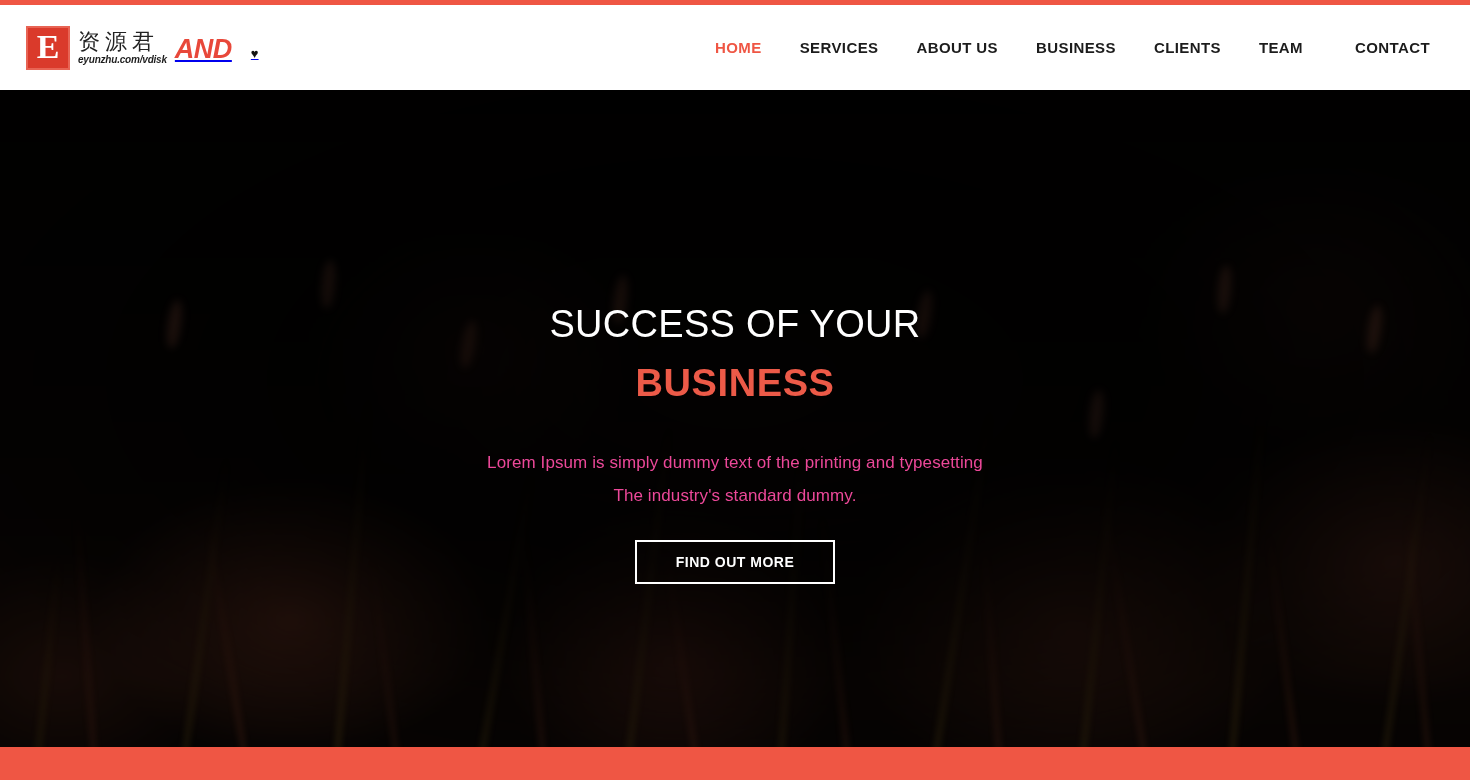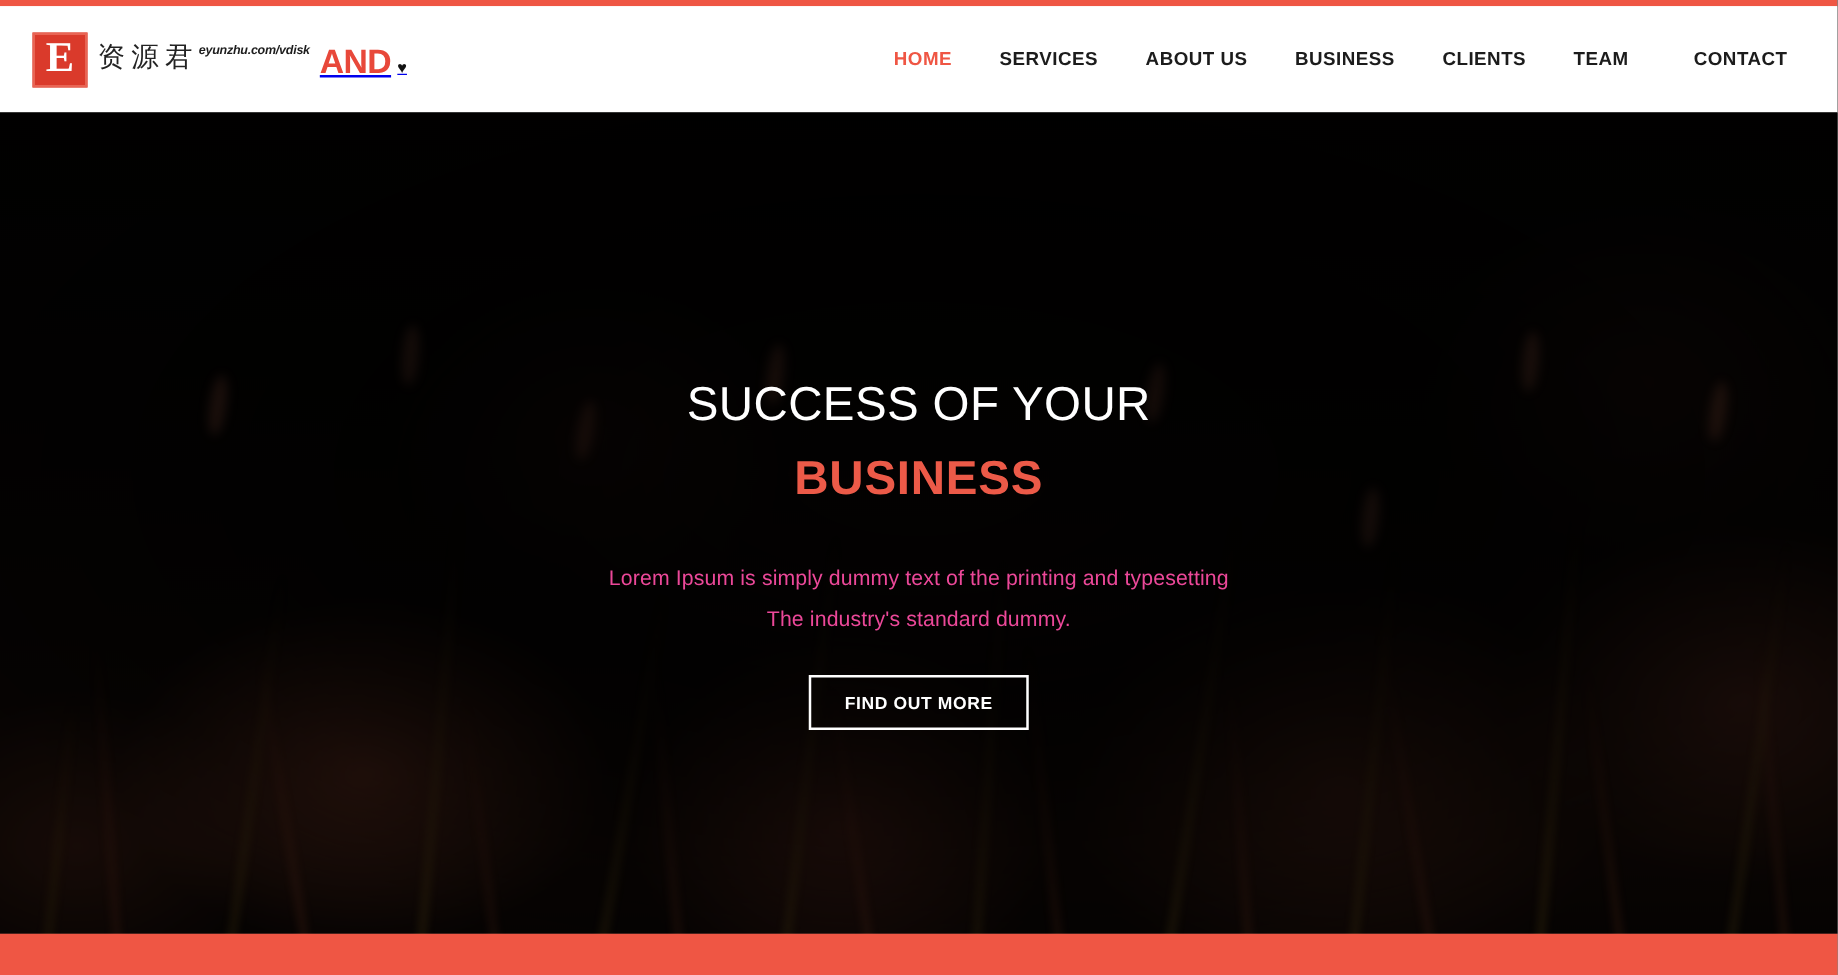"资源君" .wm-text { flex-direction: row -> column }
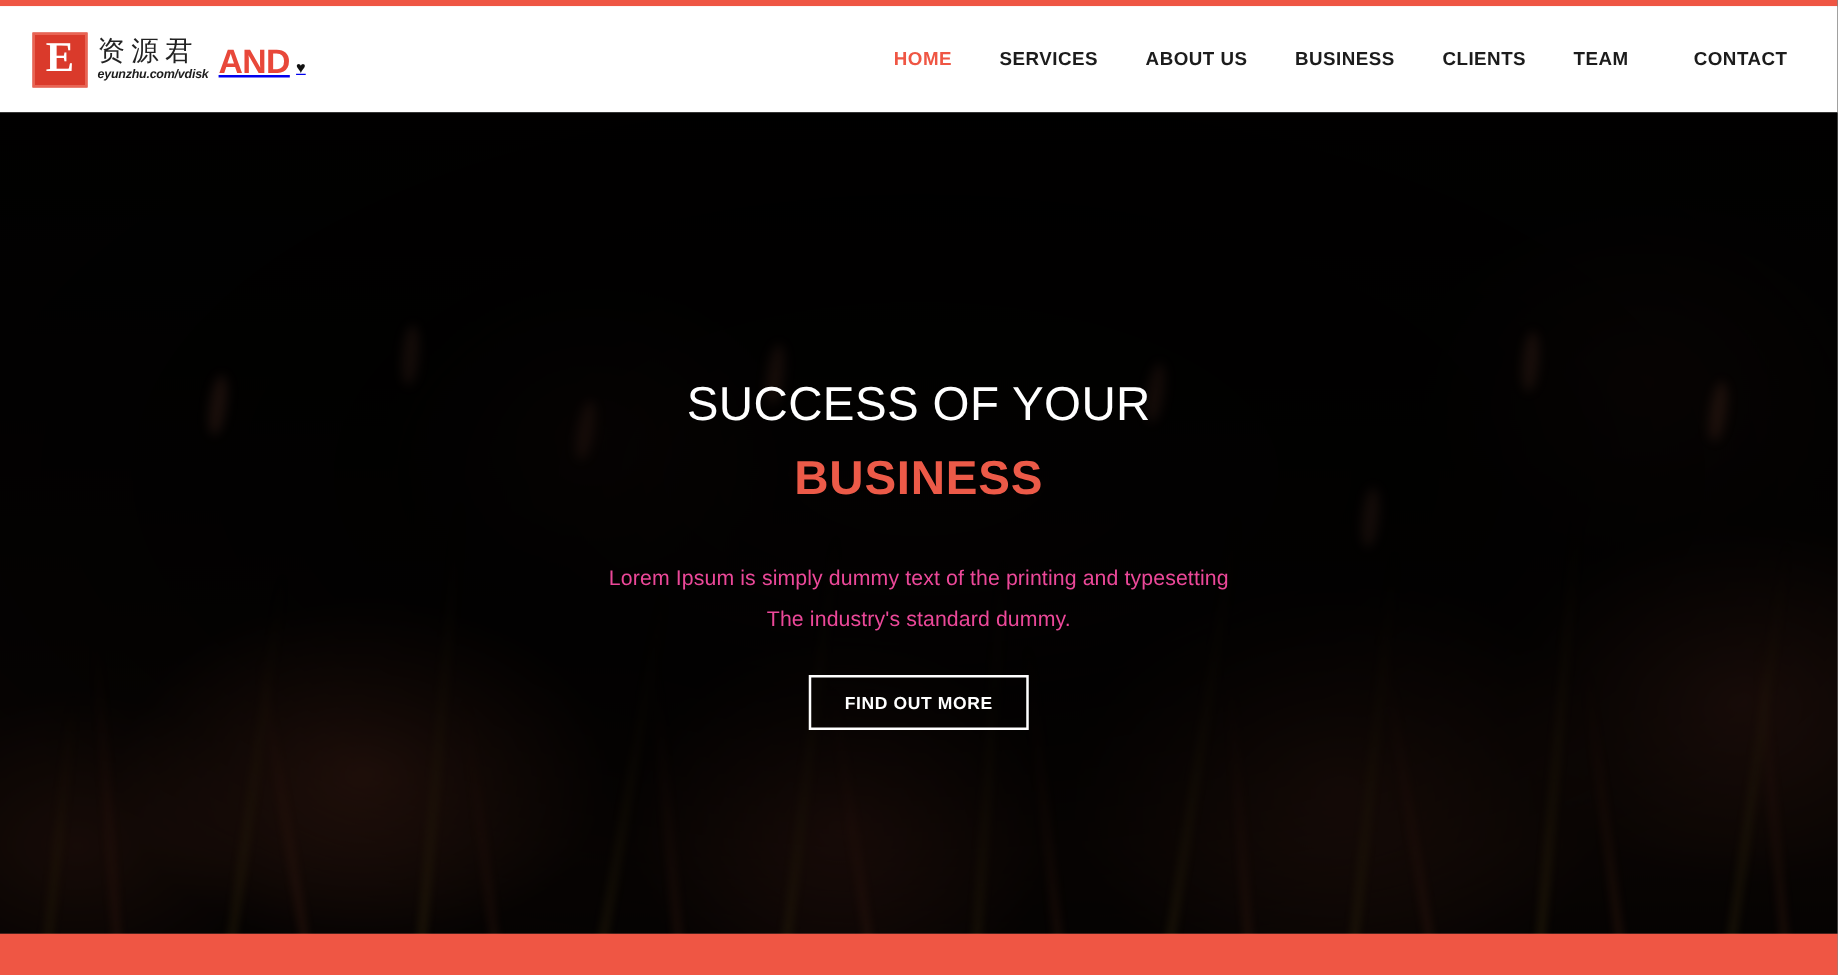"AND" .site-logo { font-style: none -> italic; gap: 5px -> 19px }
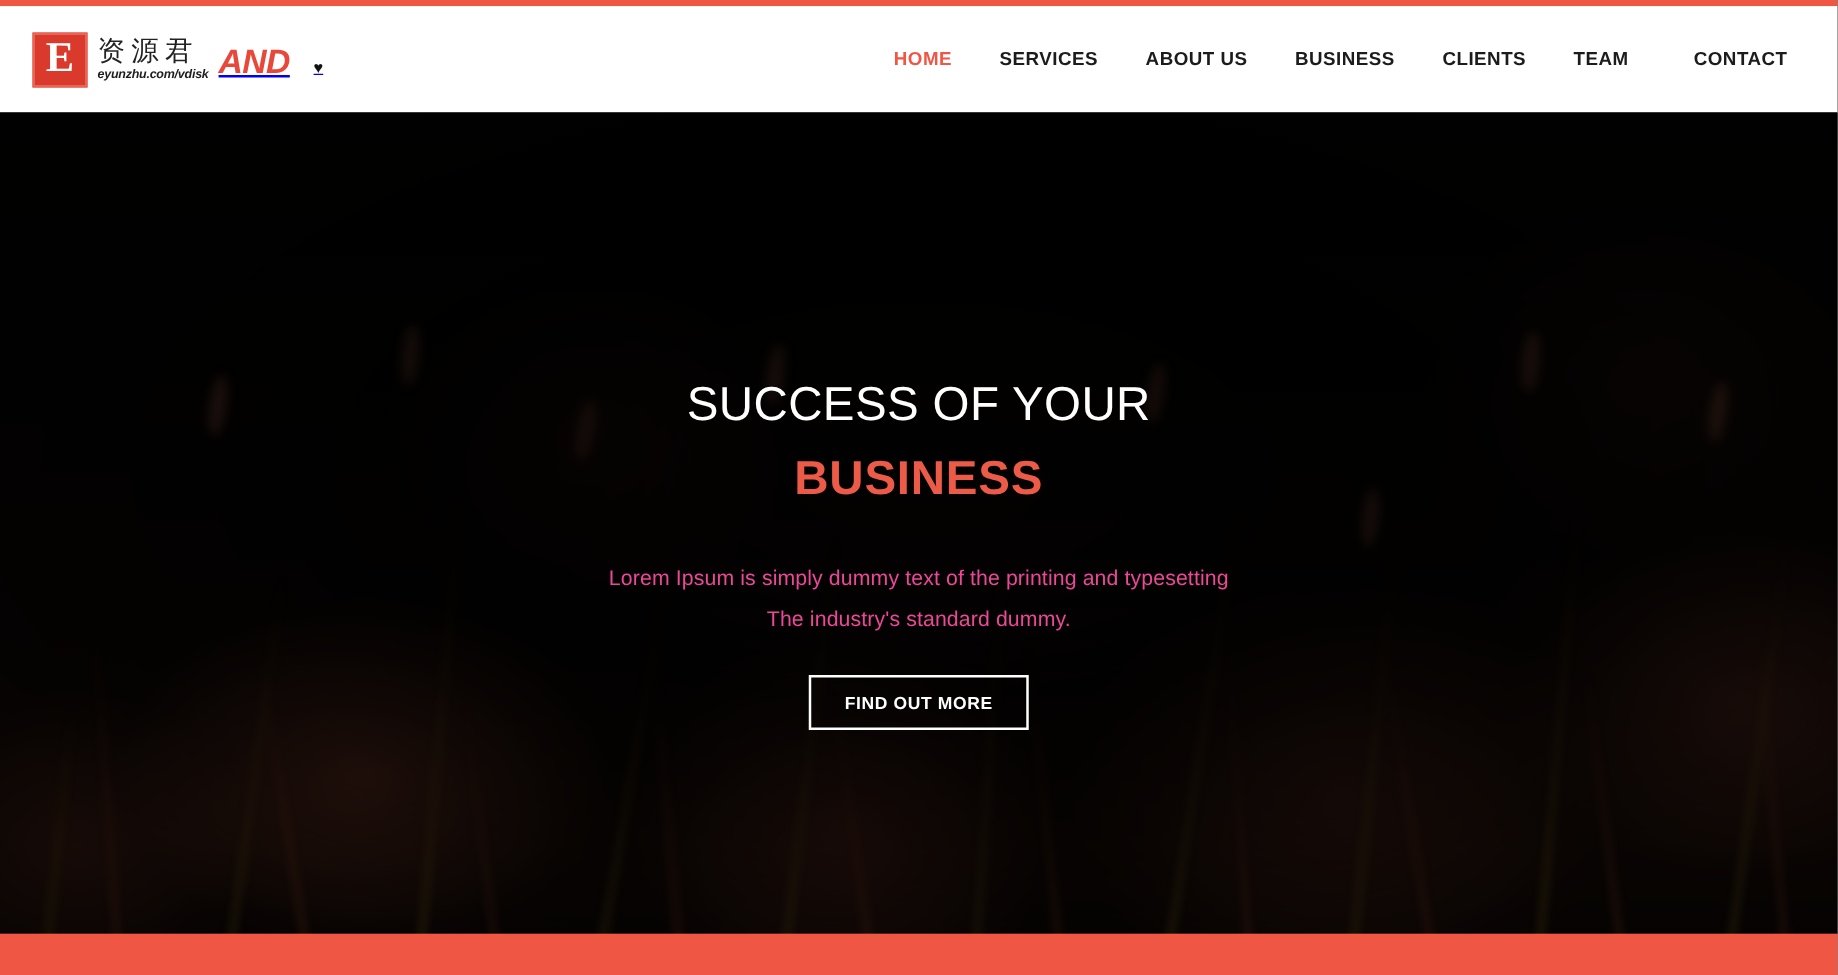"FIND OUT MORE" .hero-btn { width: 176px -> 200px }
